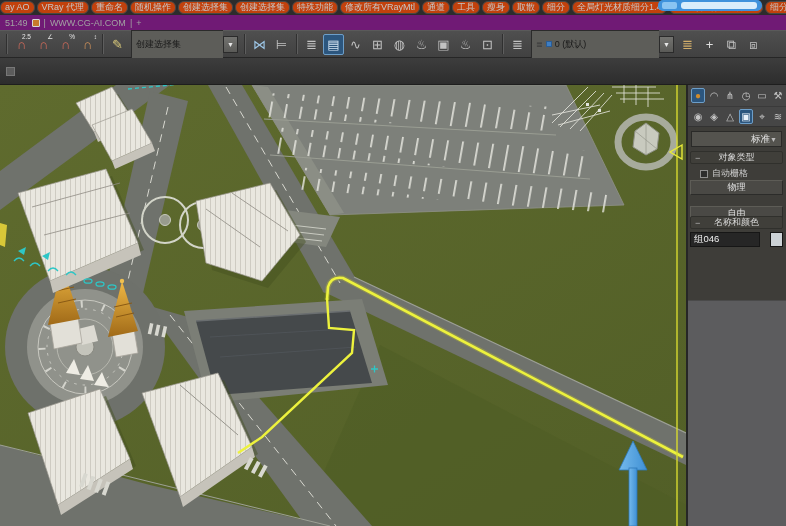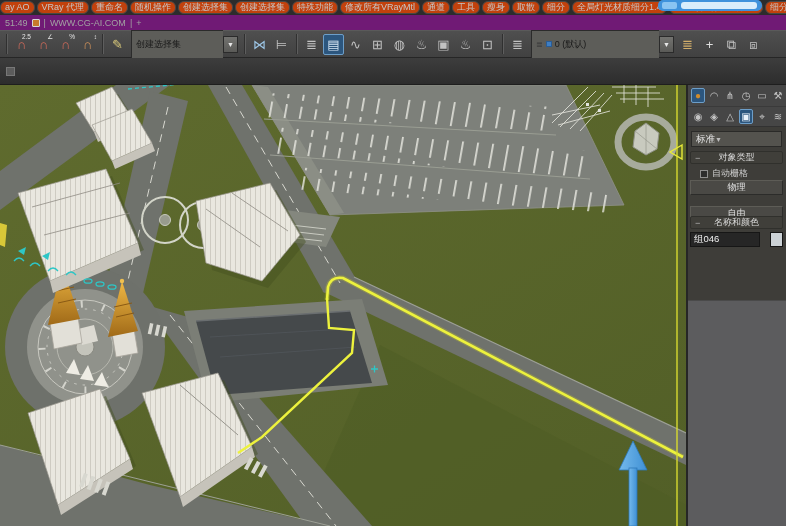"标准" .ptype { justify-content: flex-start -> flex-end }
